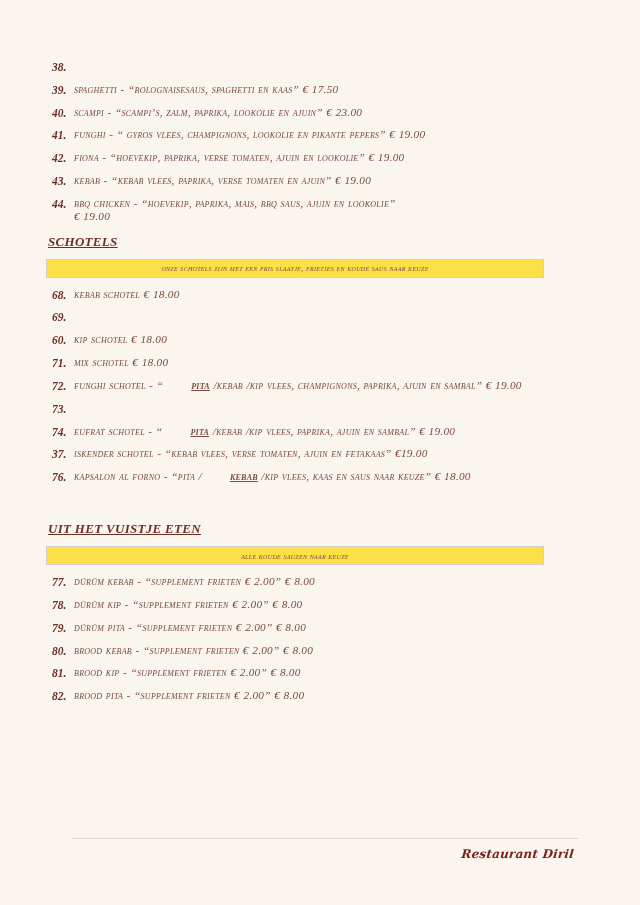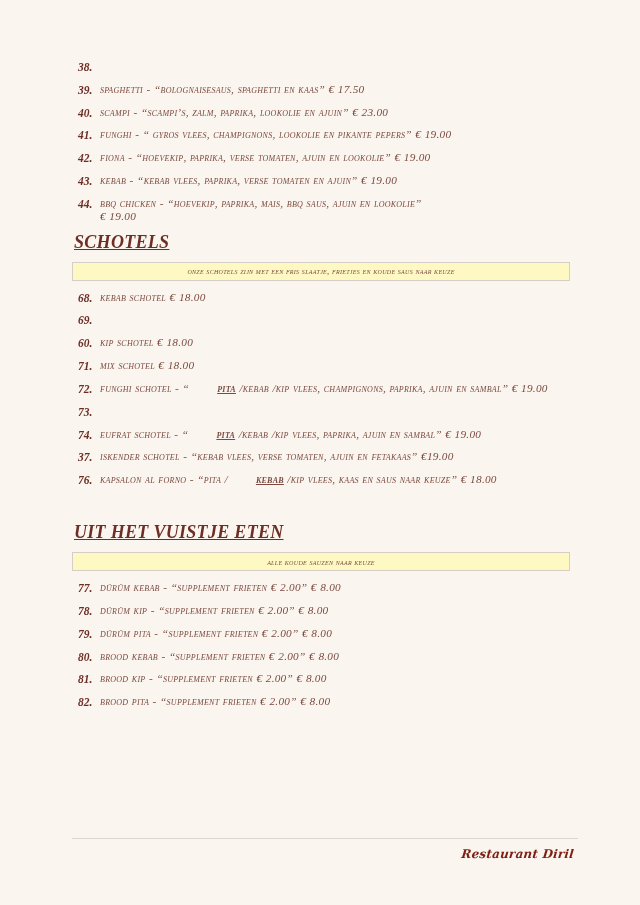"38." .page { padding: 60px 62px 0 62px -> 60px 62px 0 36px }
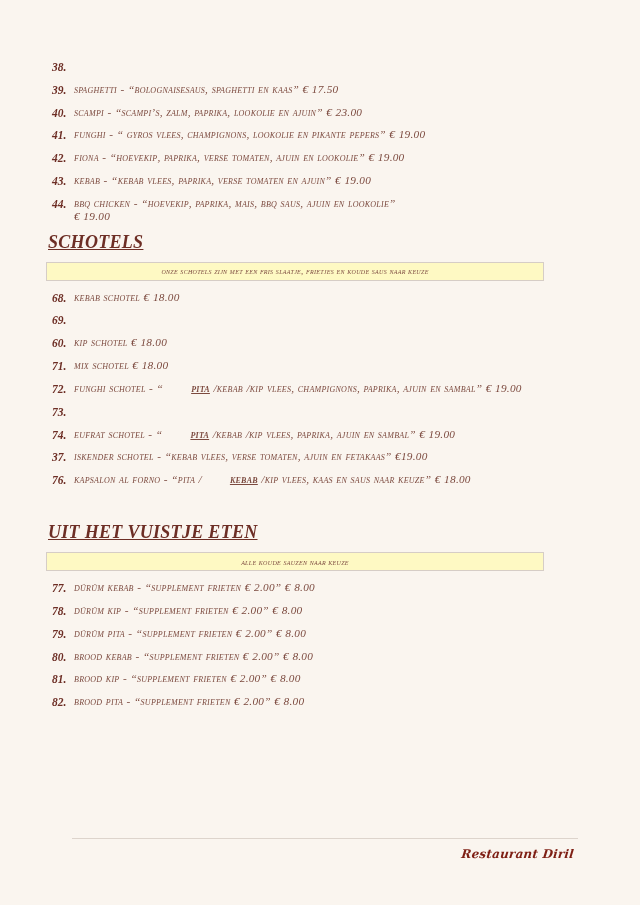"SCHOTELS" .section-head { font-size: 18px -> 13px }
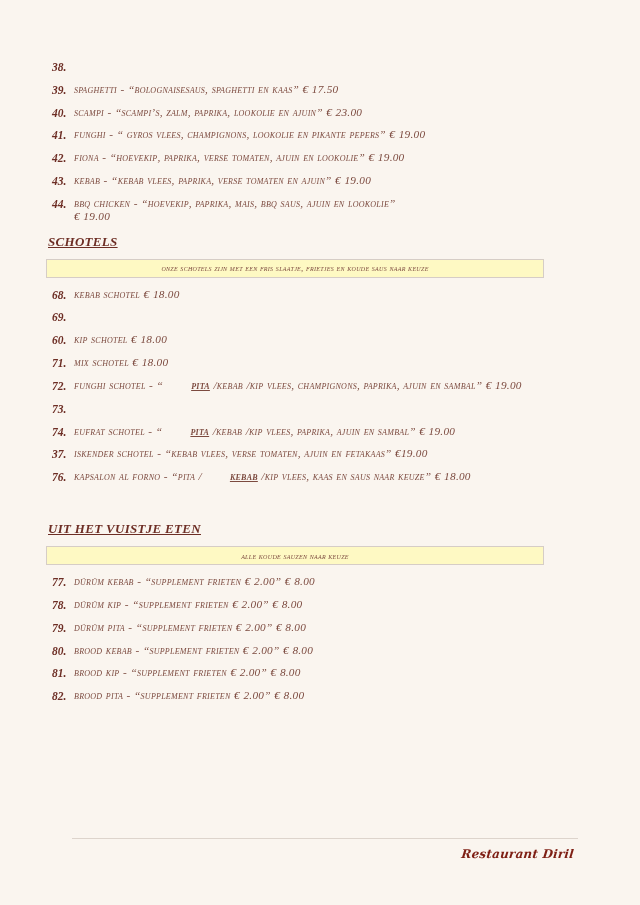"onze schotels zijn met een" .note-box { background: #fef9c3 -> #fde047 }
